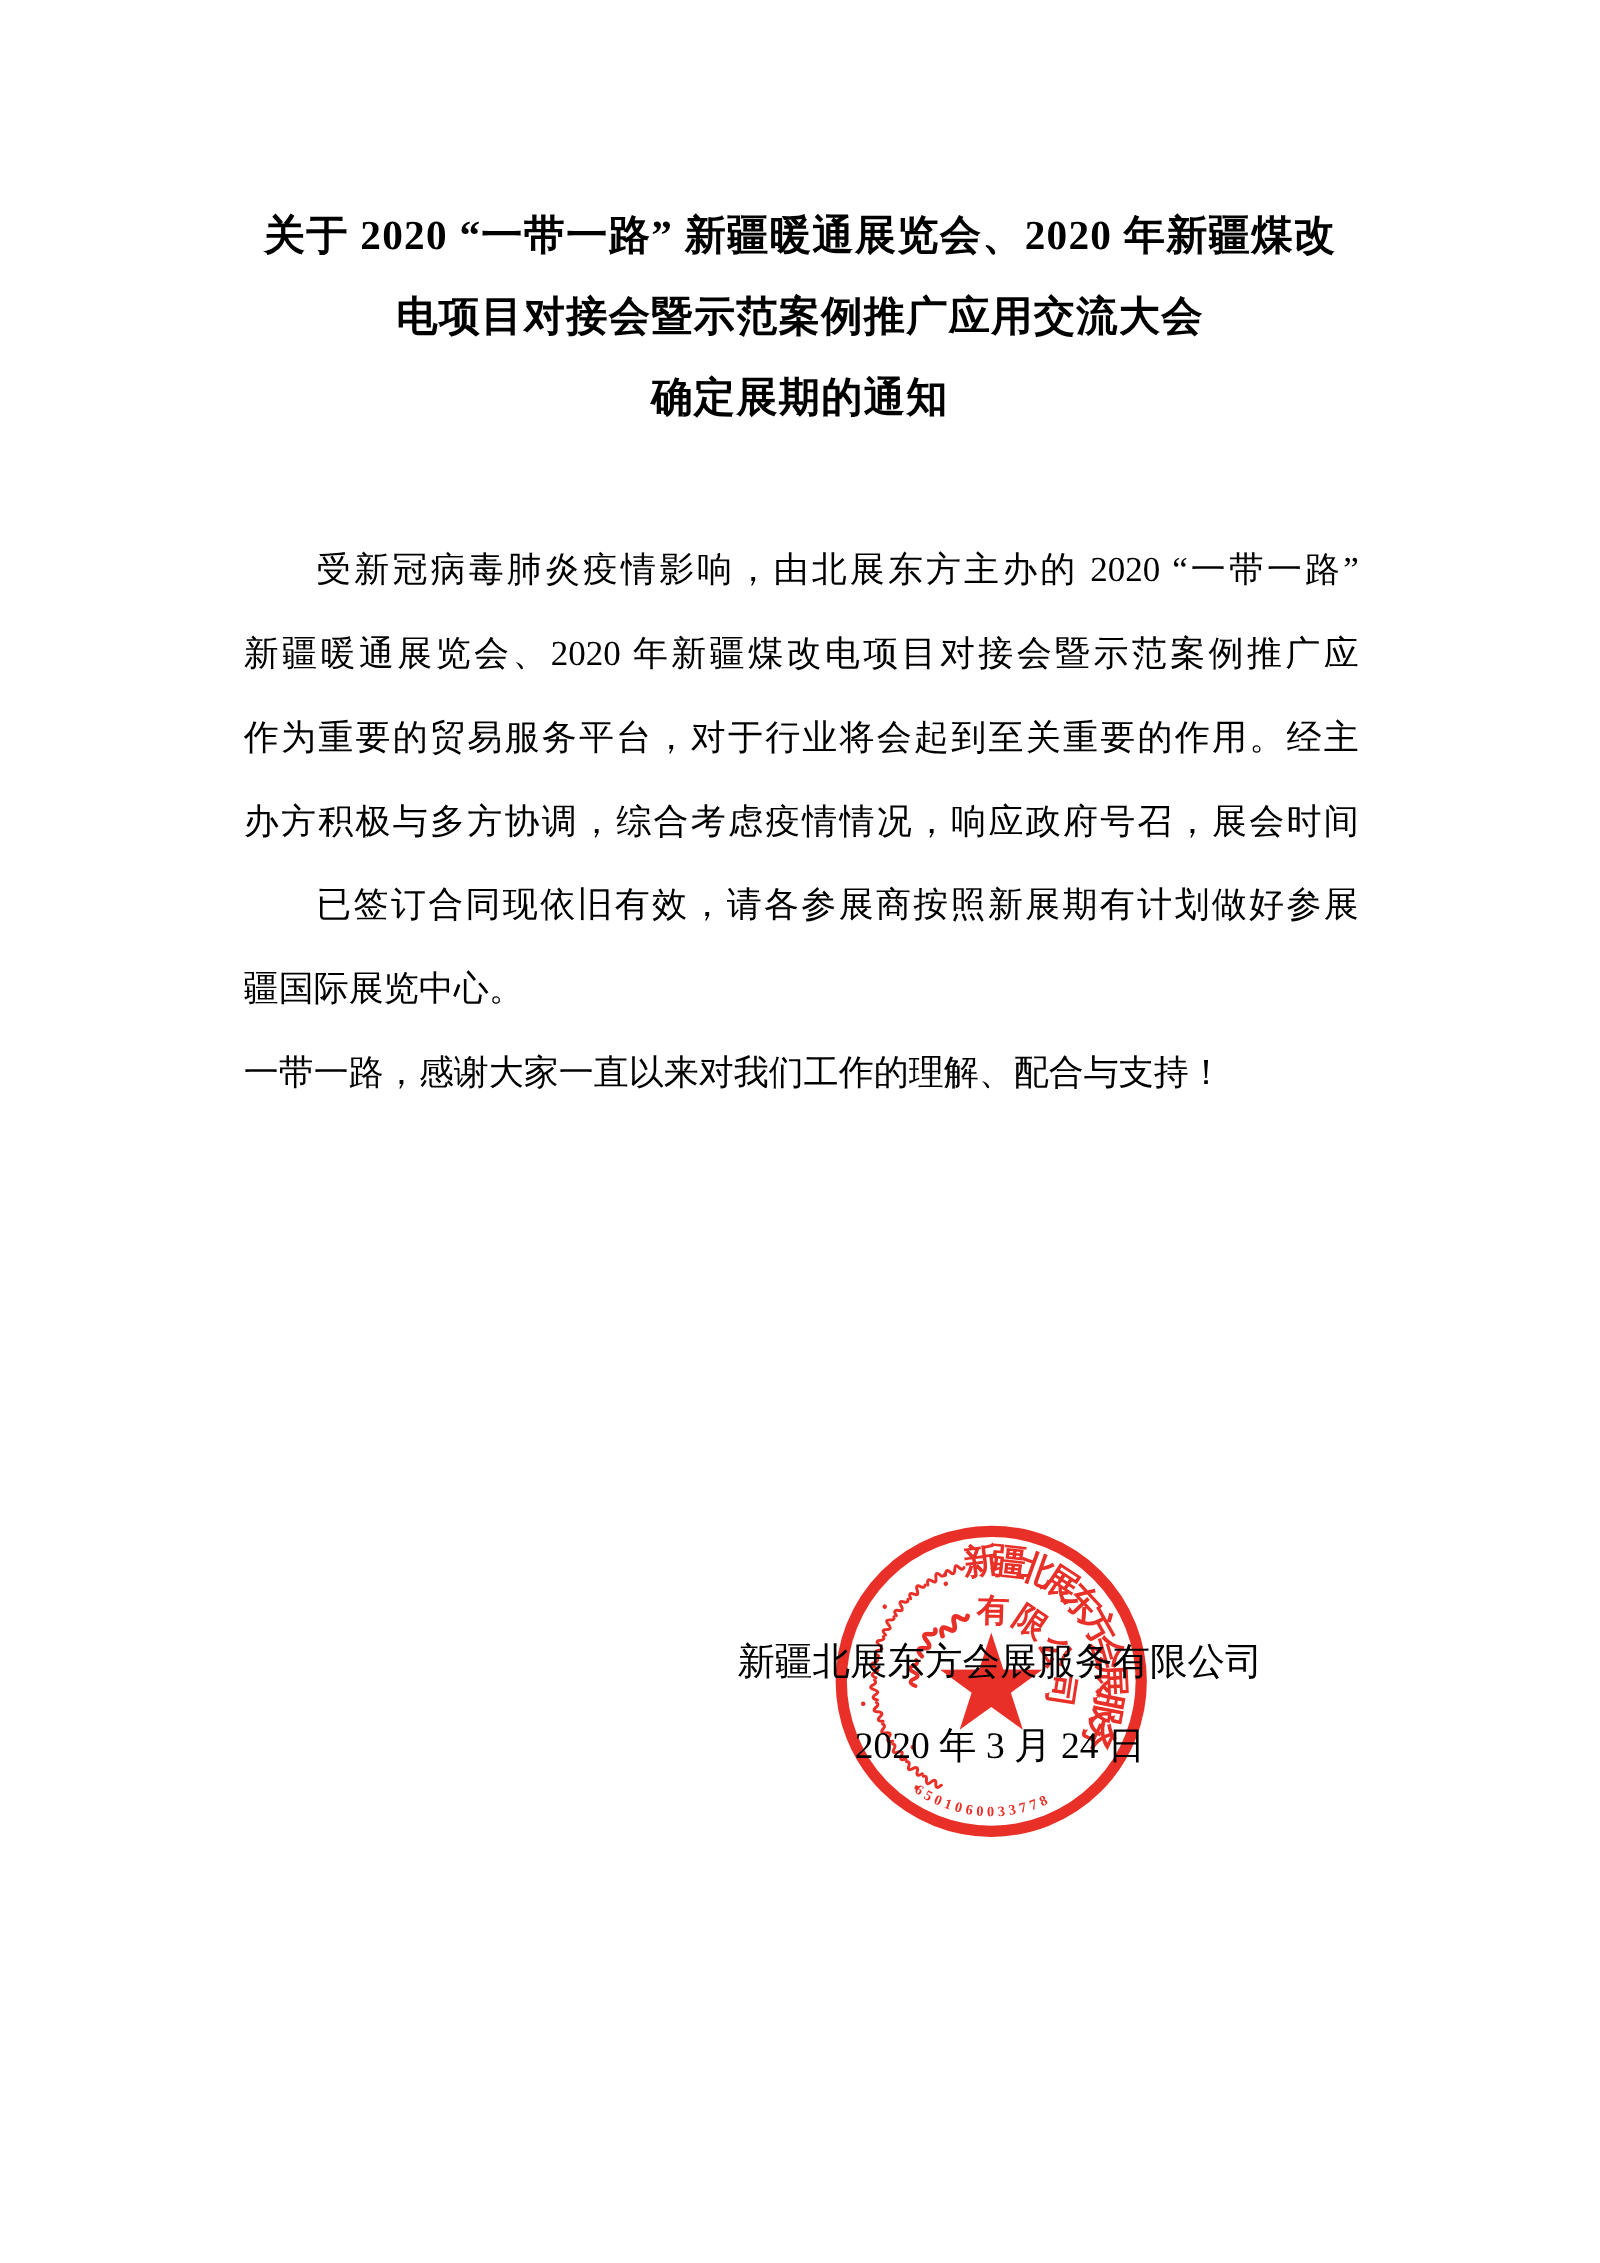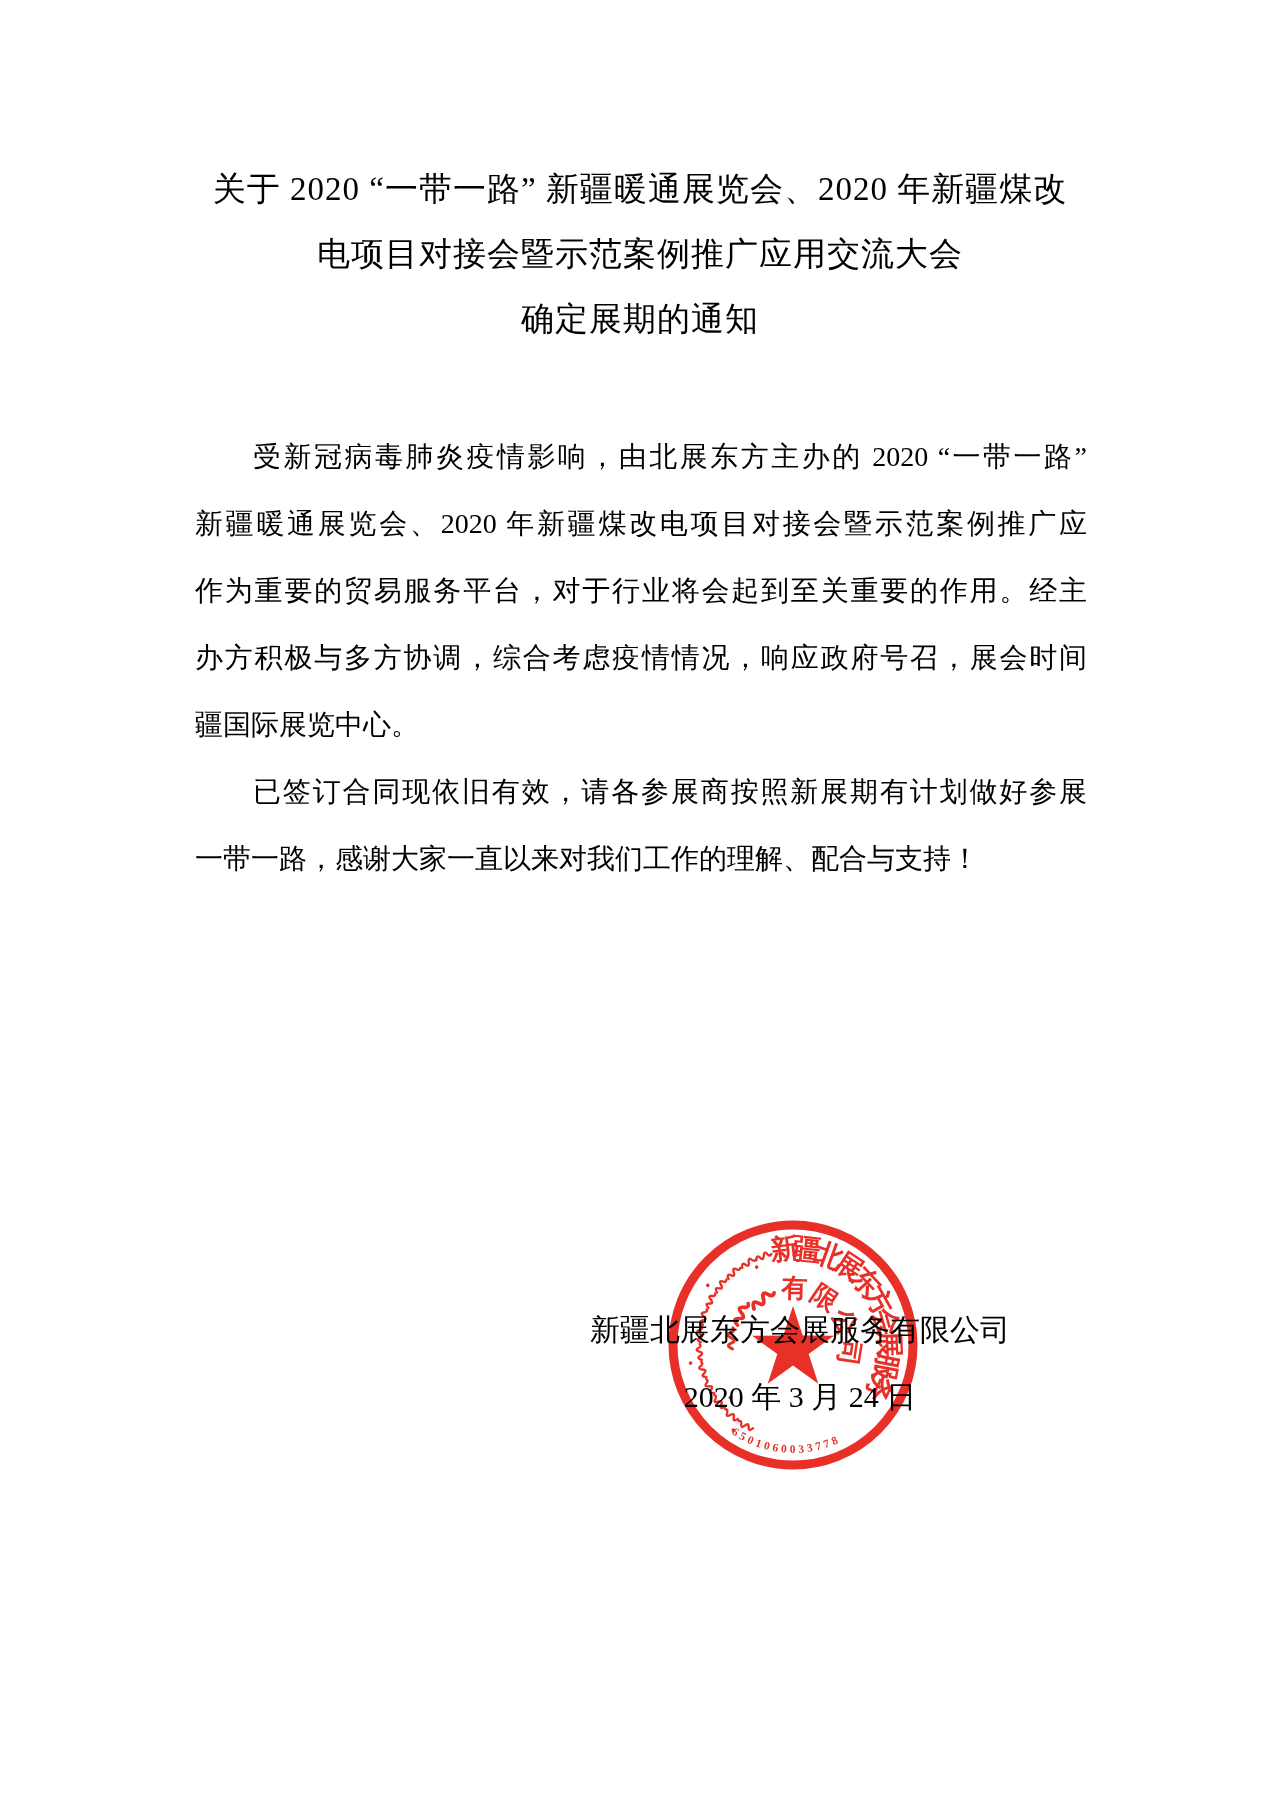"关于 2020 “一带一路” 新疆暖通展览会、2020 年新疆煤改" .title-block { font-weight: normal -> bold }
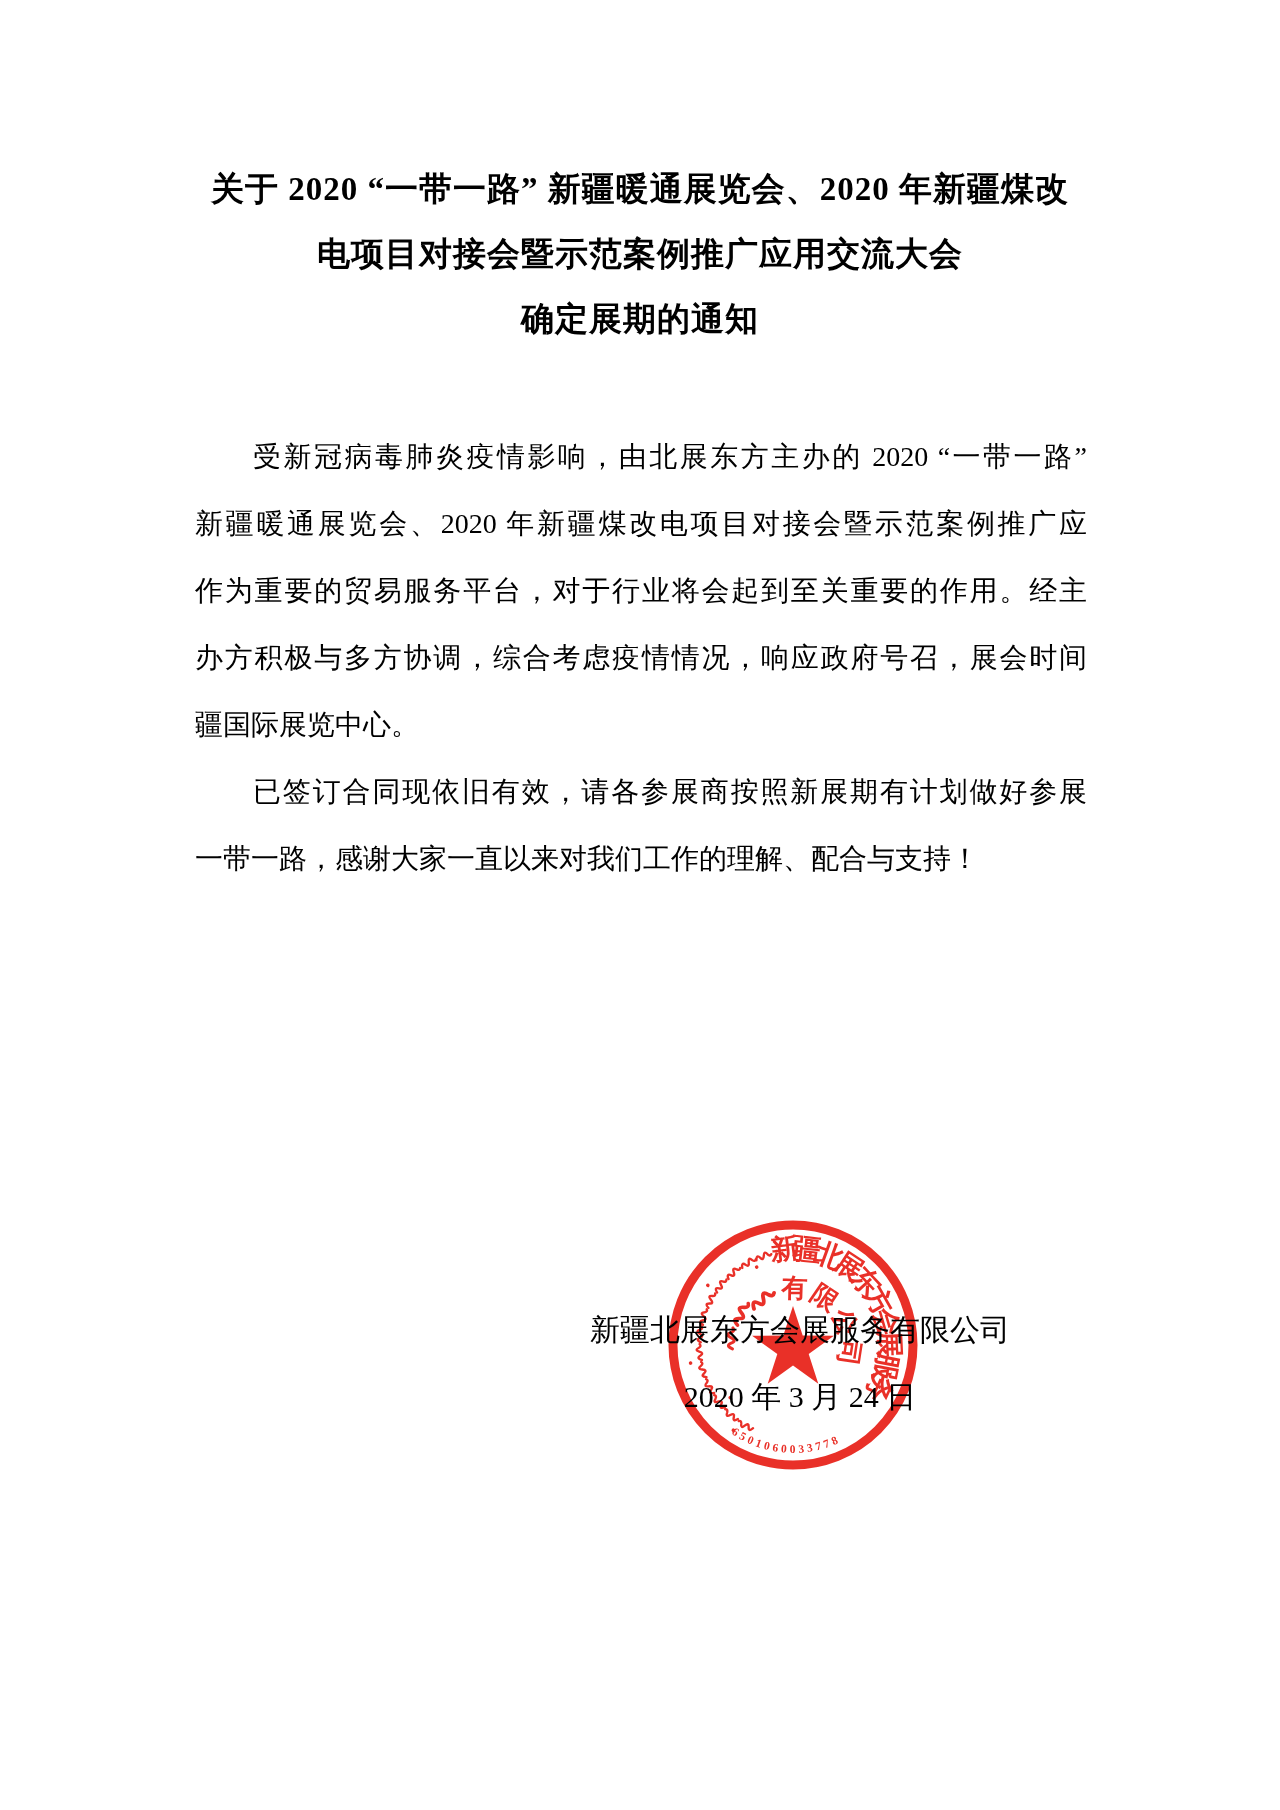"疆国际展览中心。" div.bline { order: before "已签订合同现依旧有效，请各参展商按照新展期有计划做好参展" -> after "已签订合同现依旧有效，请各参展商按照新展期有计划做好参展" }
